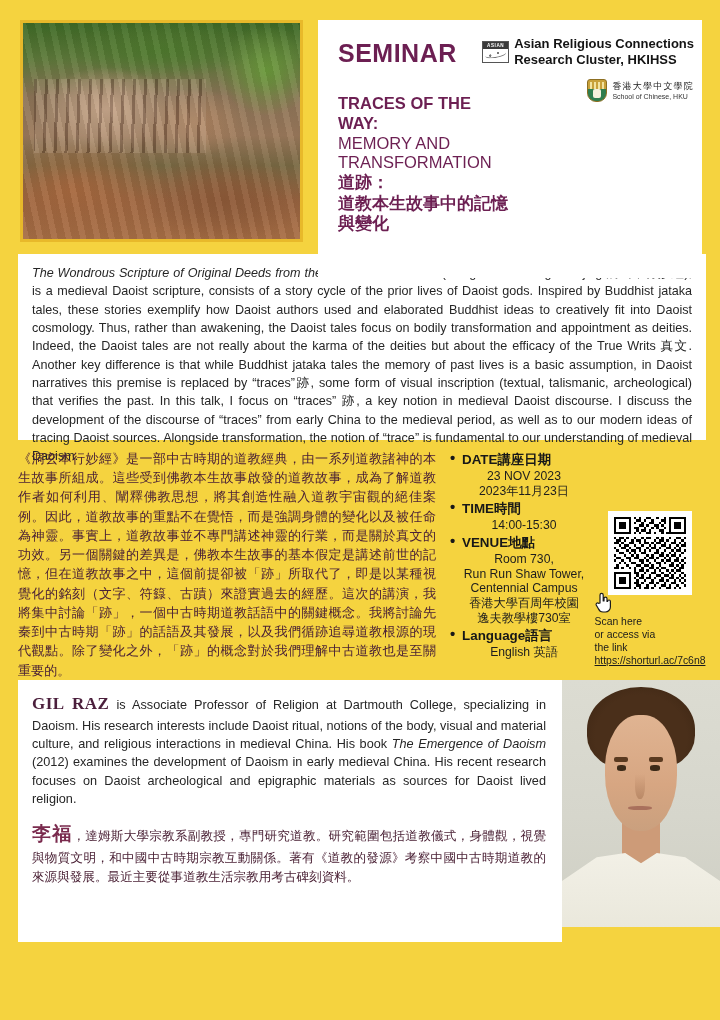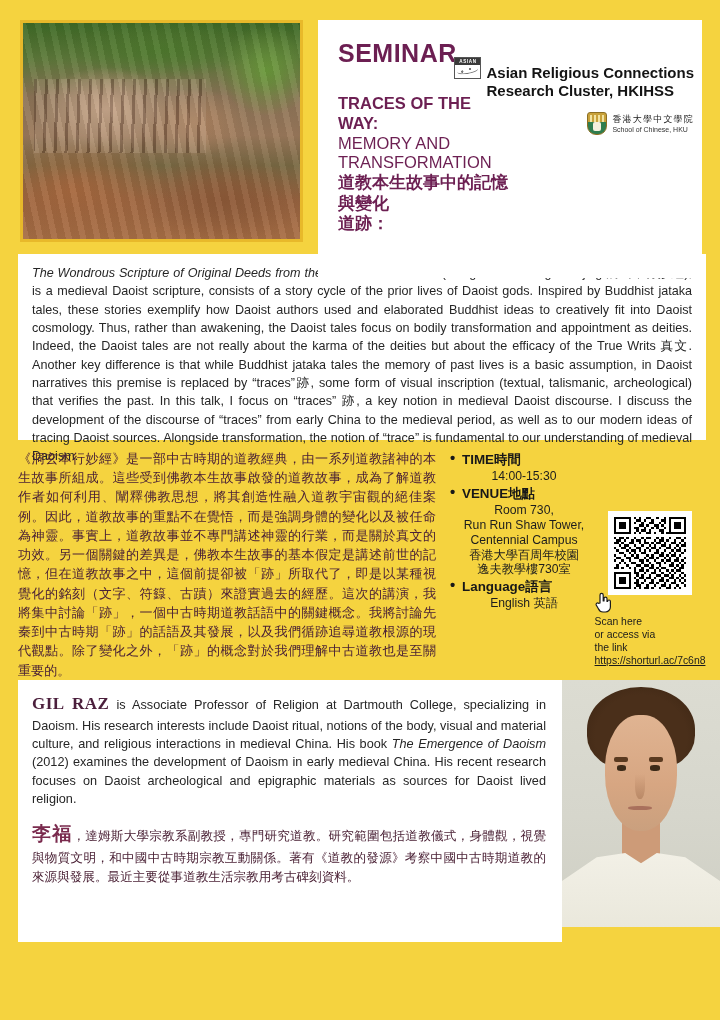"Asian Religious Connections" .arc-text { font-size: 15px -> 13px; margin-top: 28px -> none }
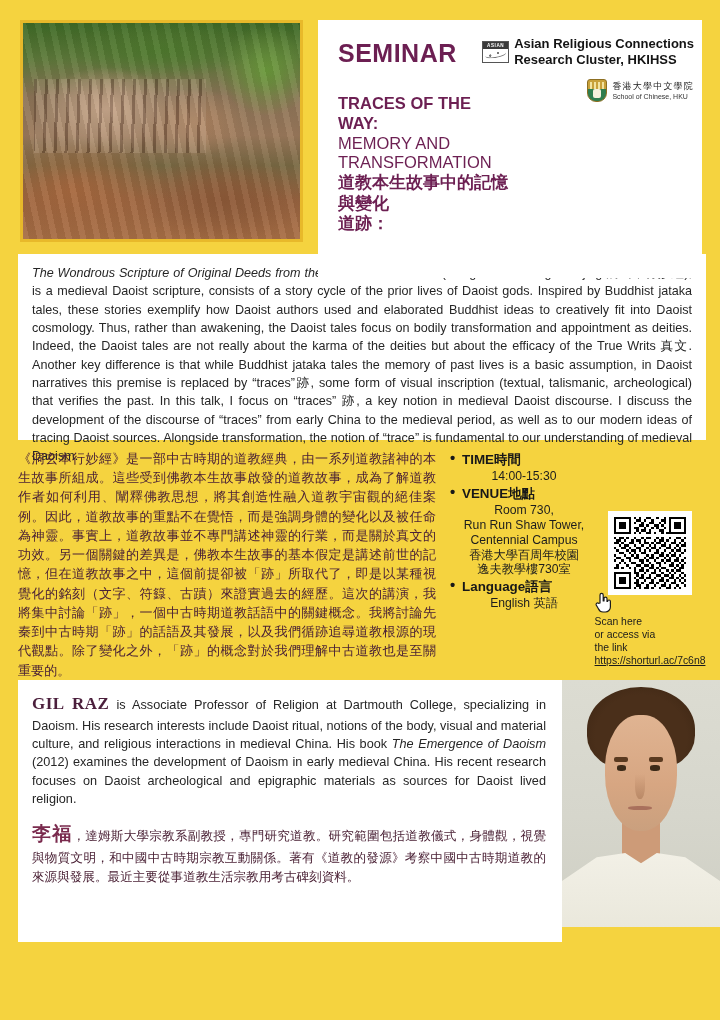"道教本生故事中的記憶與變化" span.cn { order: before "道跡：" -> after "道跡：" }
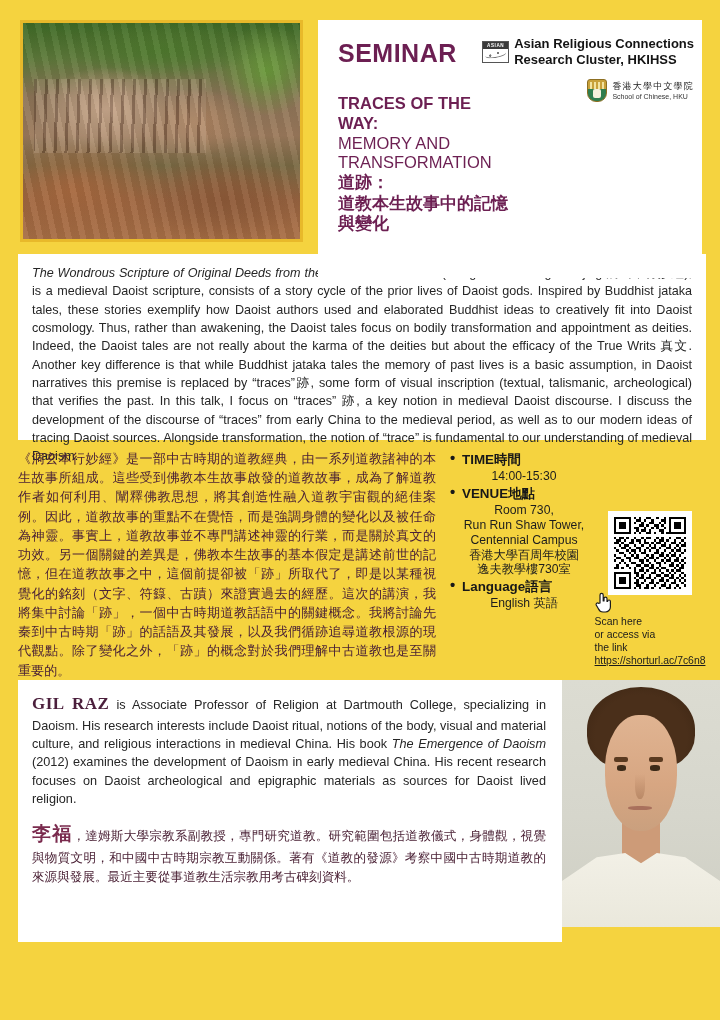"DATE講座日期" li { html: none -> <li> <div>DATE講座日期</div> <div>23 NOV 2023</div> <div>2023年11月23日</div> </li> }
